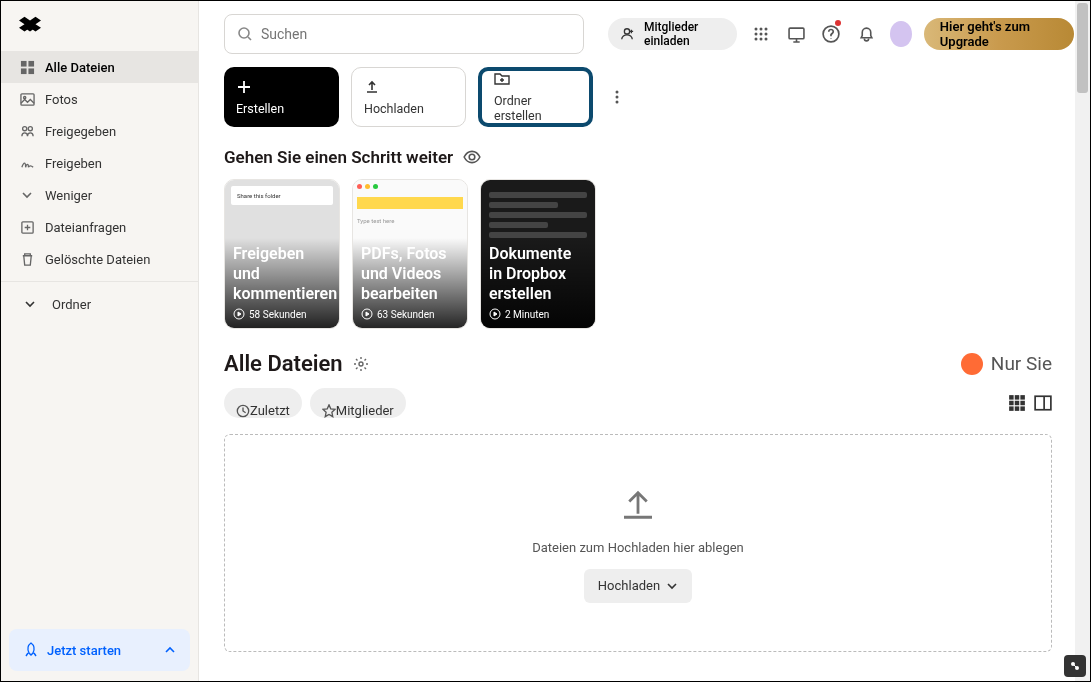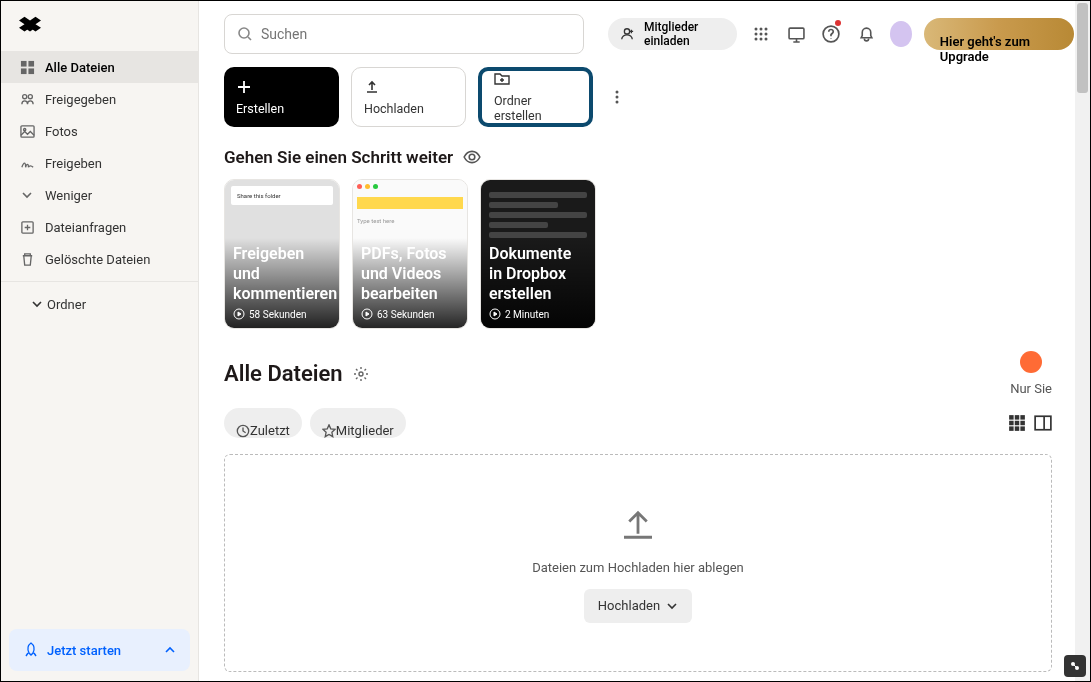"Hier geht's zum Upgrade" .upgrade-btn { align-items: flex-start -> center }
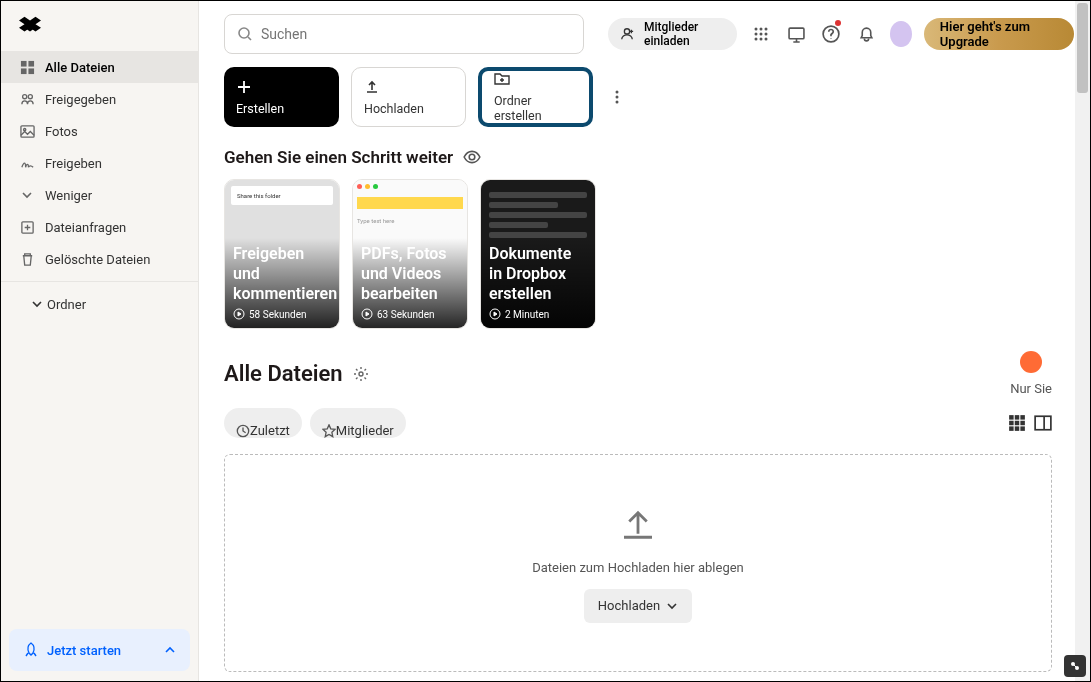"Freigegeben" li.sidebar-item { order: before "Fotos" -> after "Fotos" }
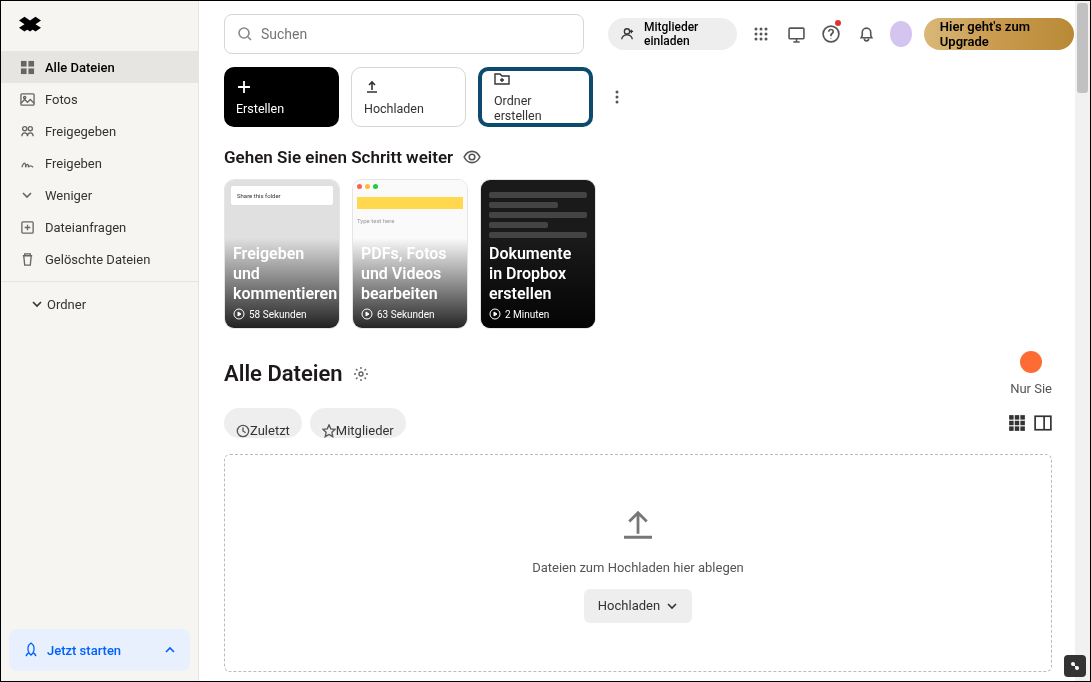"Ordner" .sidebar-folders { gap: 4px -> 16px; padding-left: 30px -> 23px }
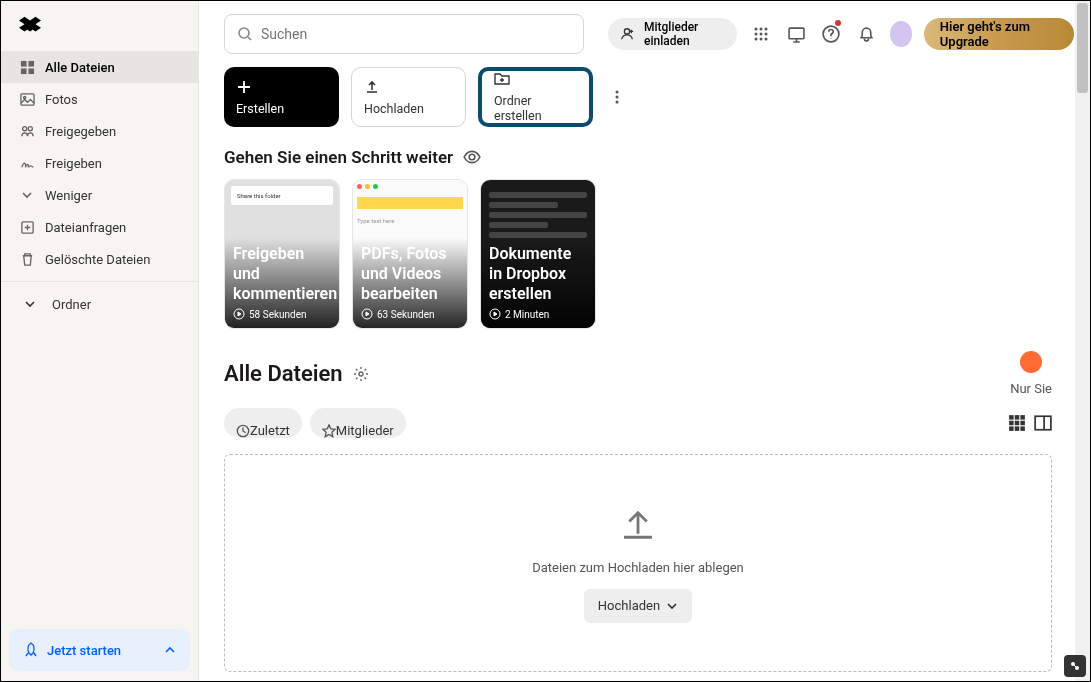"Nur Sie" .privacy { flex-direction: column -> none; font-size: 13px -> 19px }
